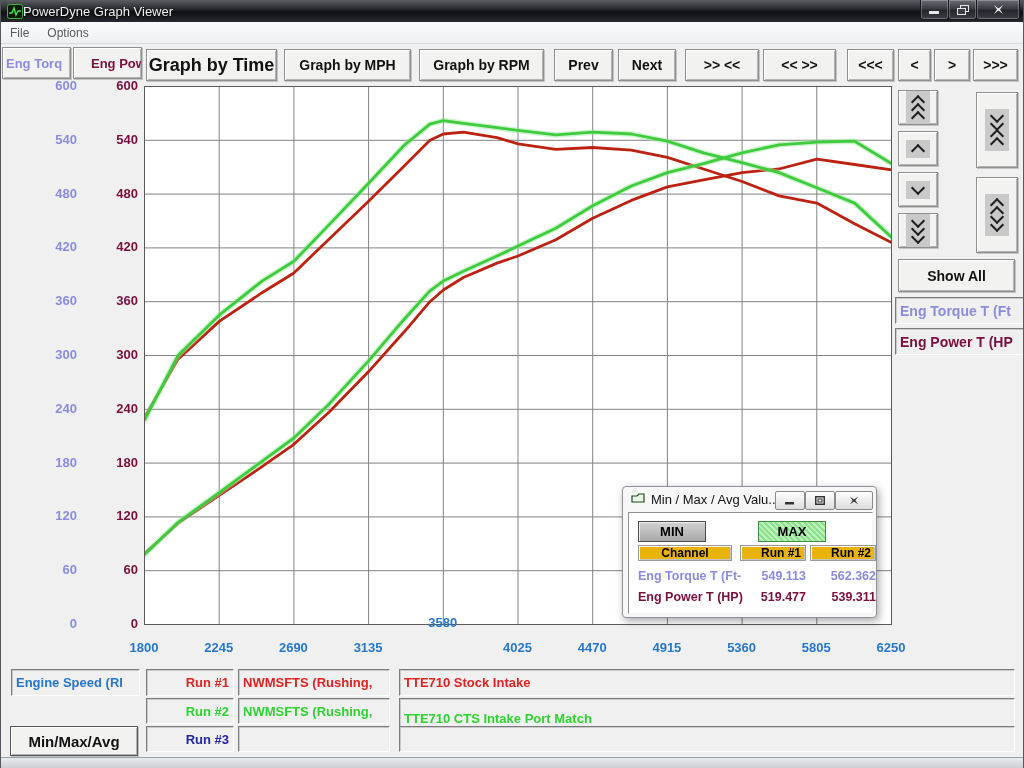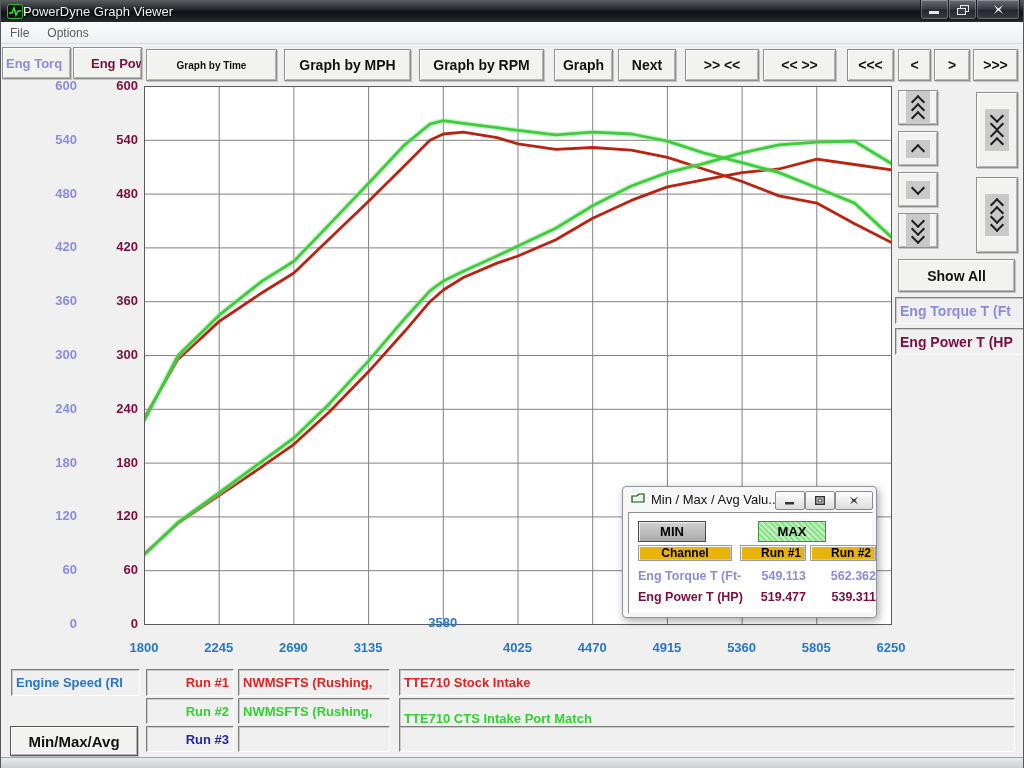"Graph by Time" div.abs { font-size: 10px -> 18px }
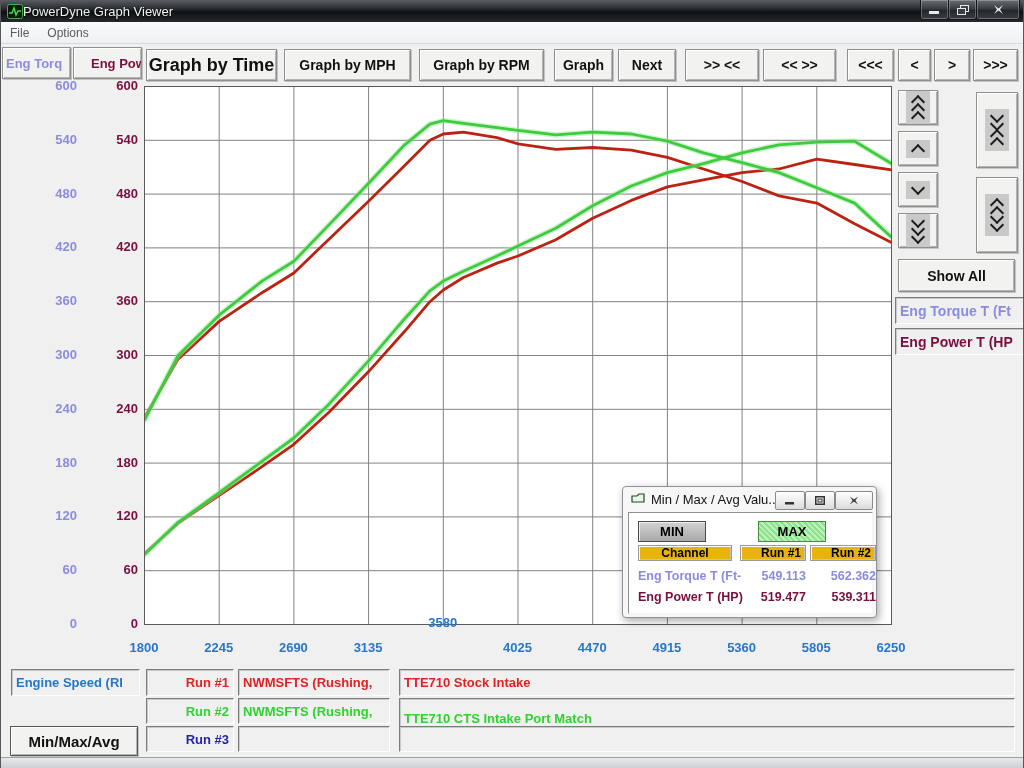"Graph" div.abs { text: Graph -> Prev }
